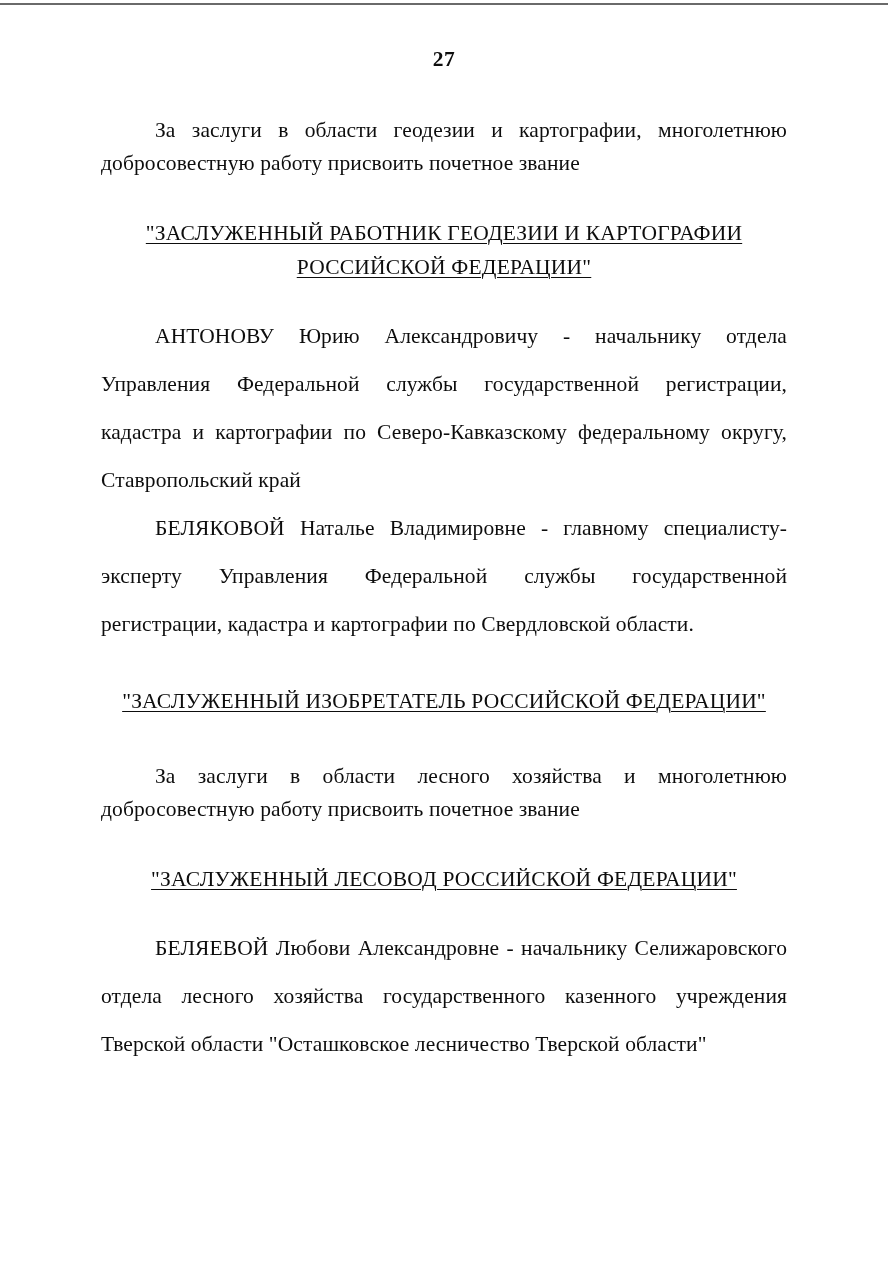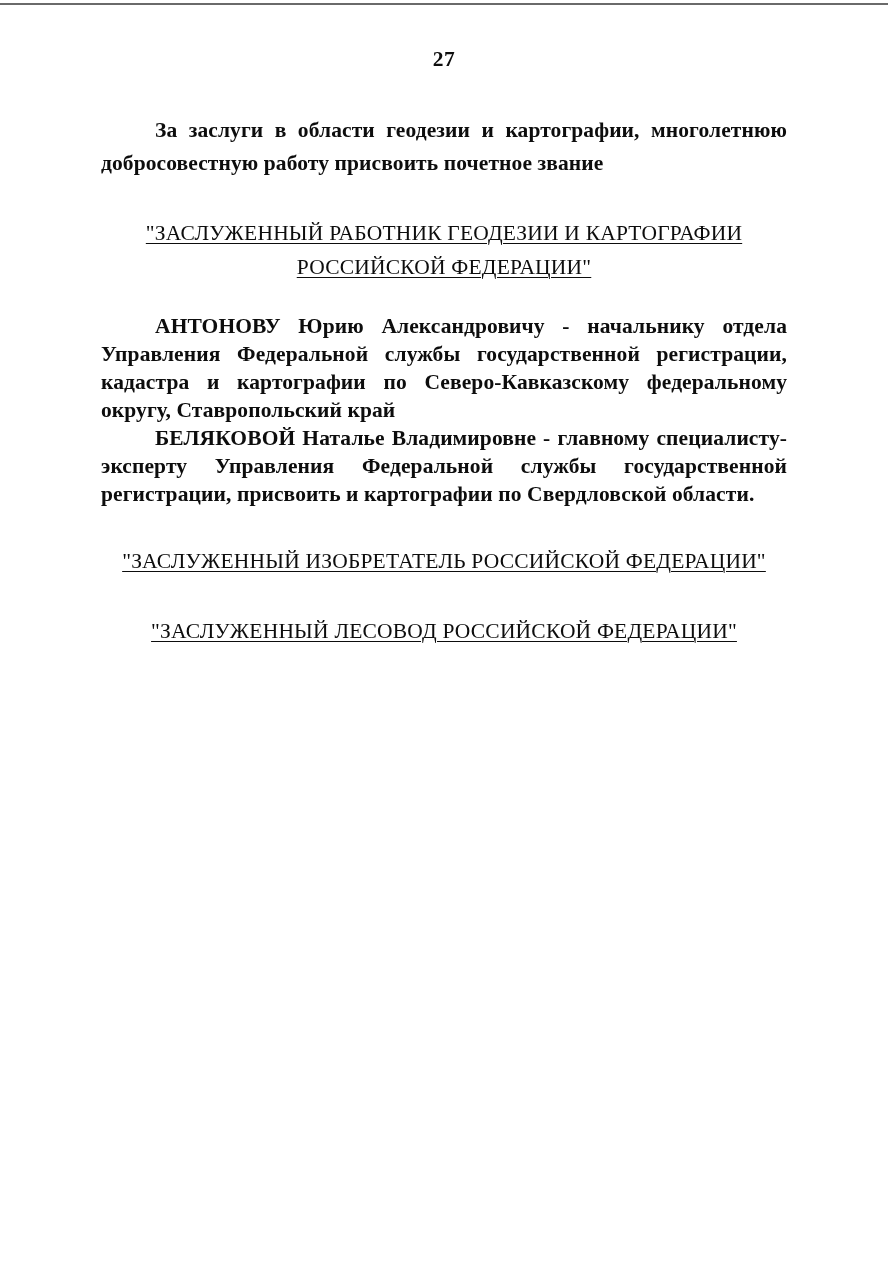"За заслуги в области геодезии" .lead { font-weight: 700 -> 400 }
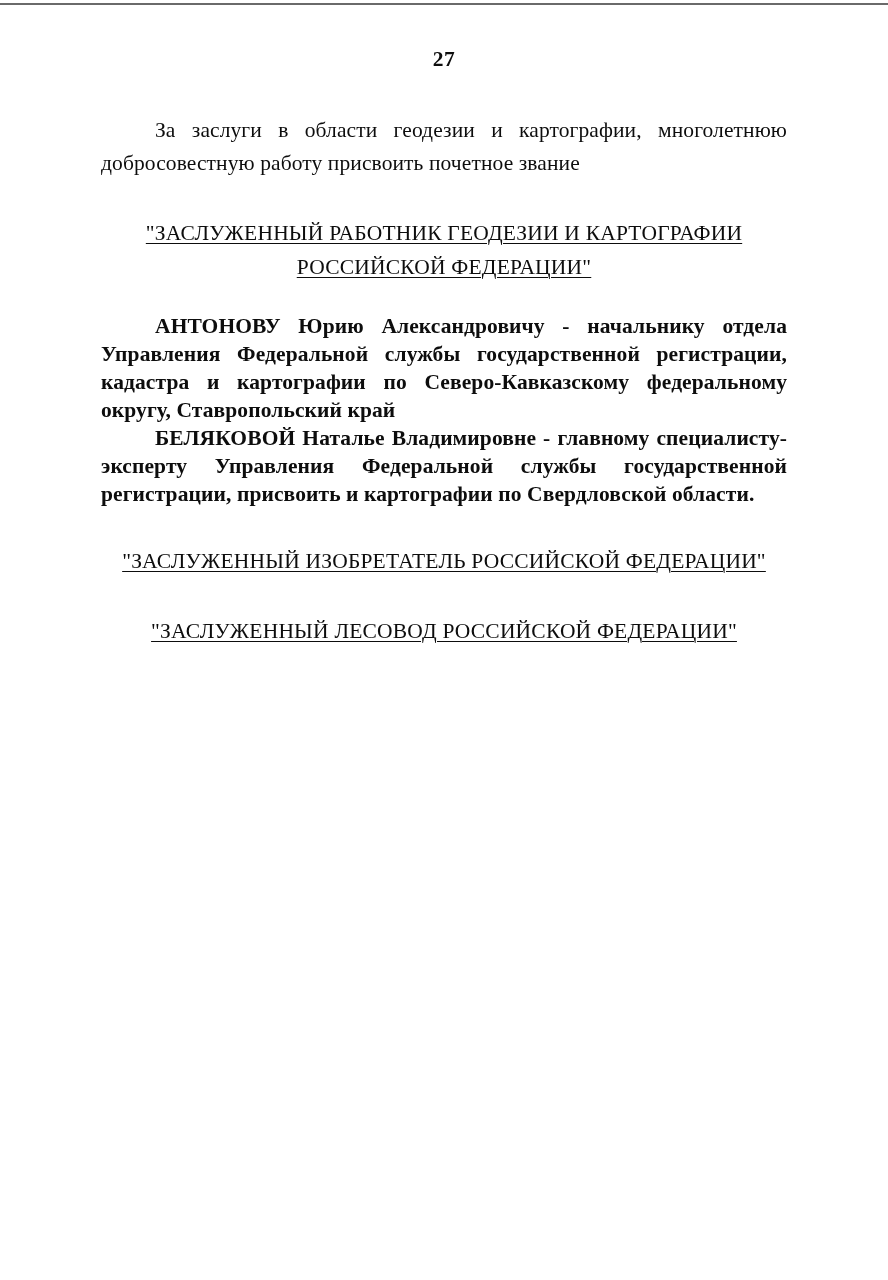"АНТОНОВУ Юрию Александровичу -" .recipient { font-weight: 700 -> 400; line-height: 28px -> 48px }
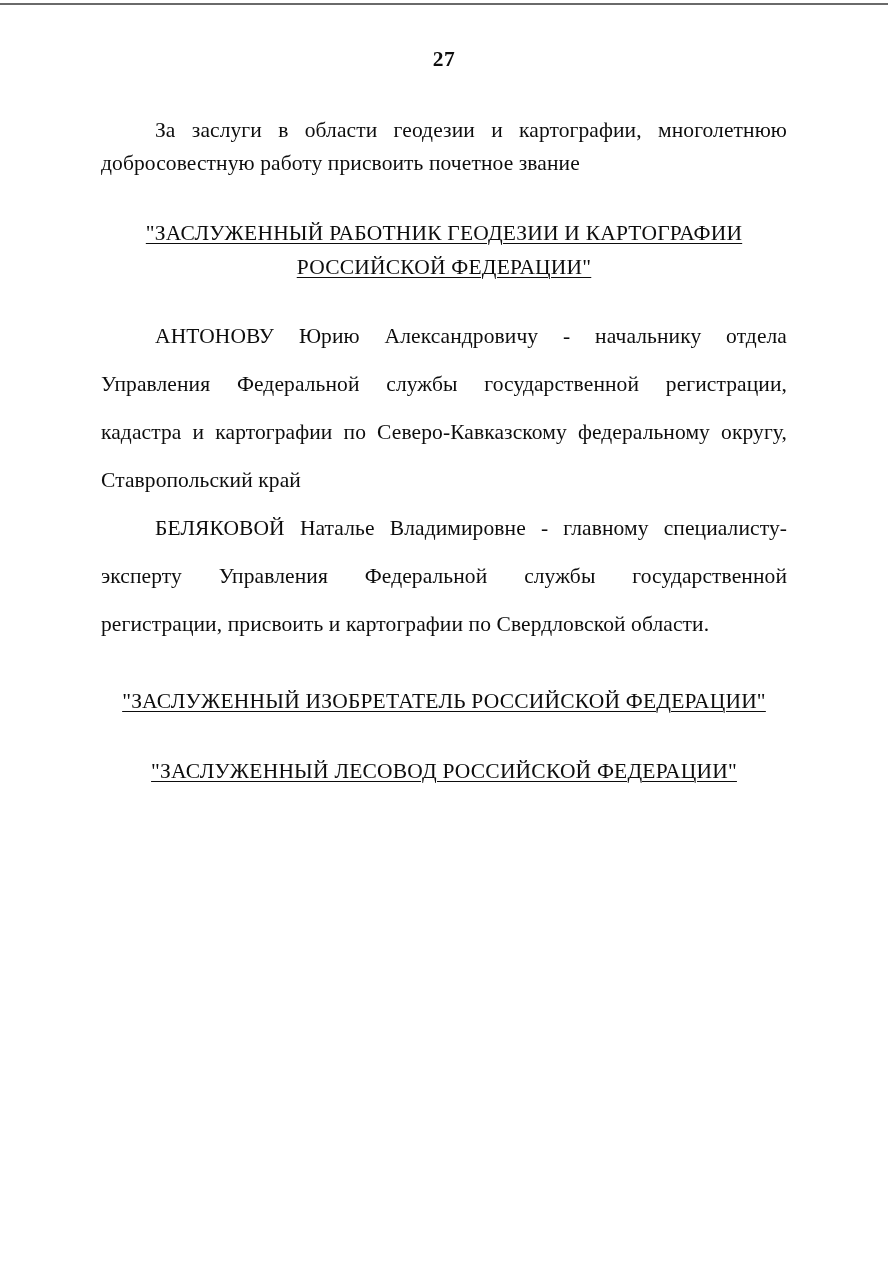"БЕЛЯКОВОЙ Наталье Владимировне -" p.recipient { text: присвоить -> кадастра }
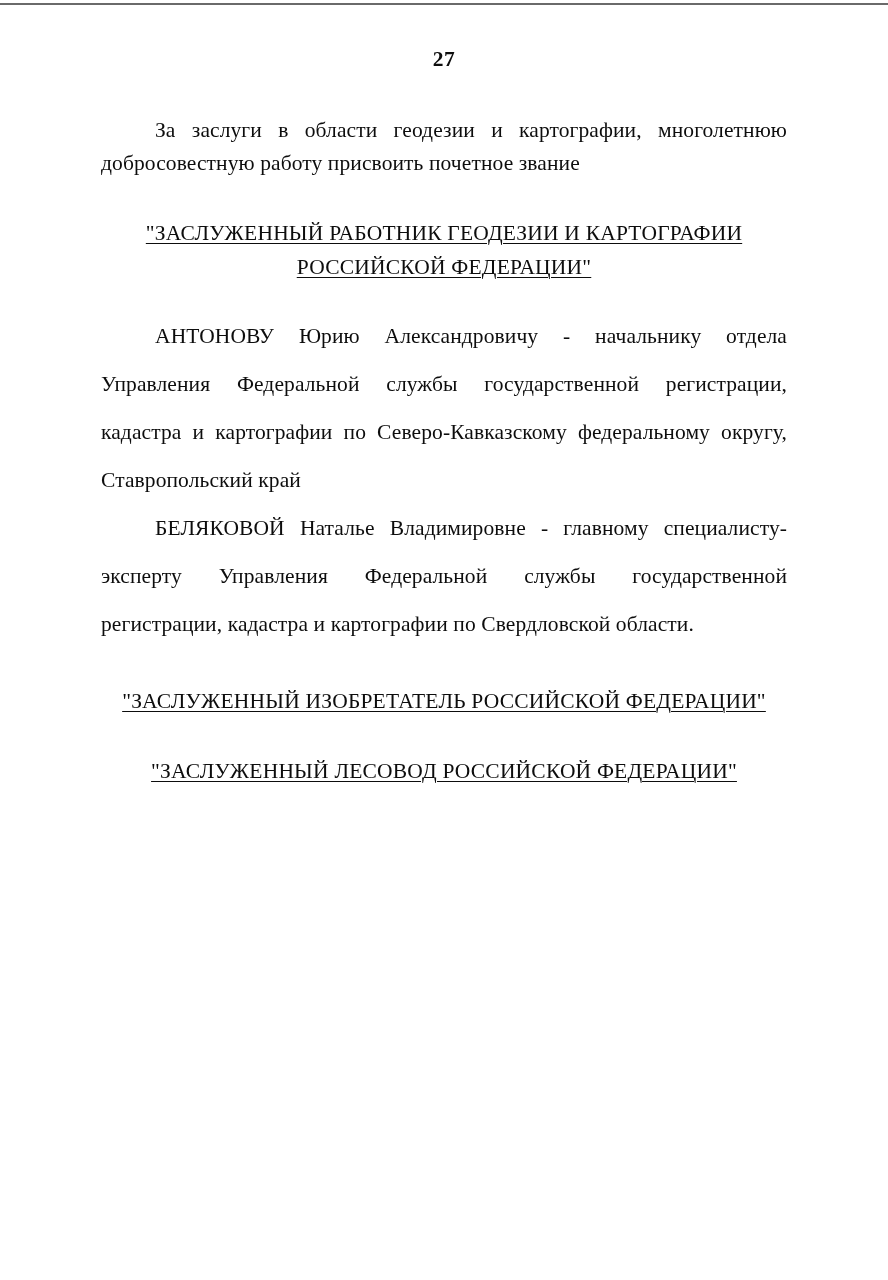"За заслуги в области лесного" p.lead { html: none -> <p>За заслуги в области лесного хозяйства и многолетнюю добросовестную работу присвоить почетное звание</p> }
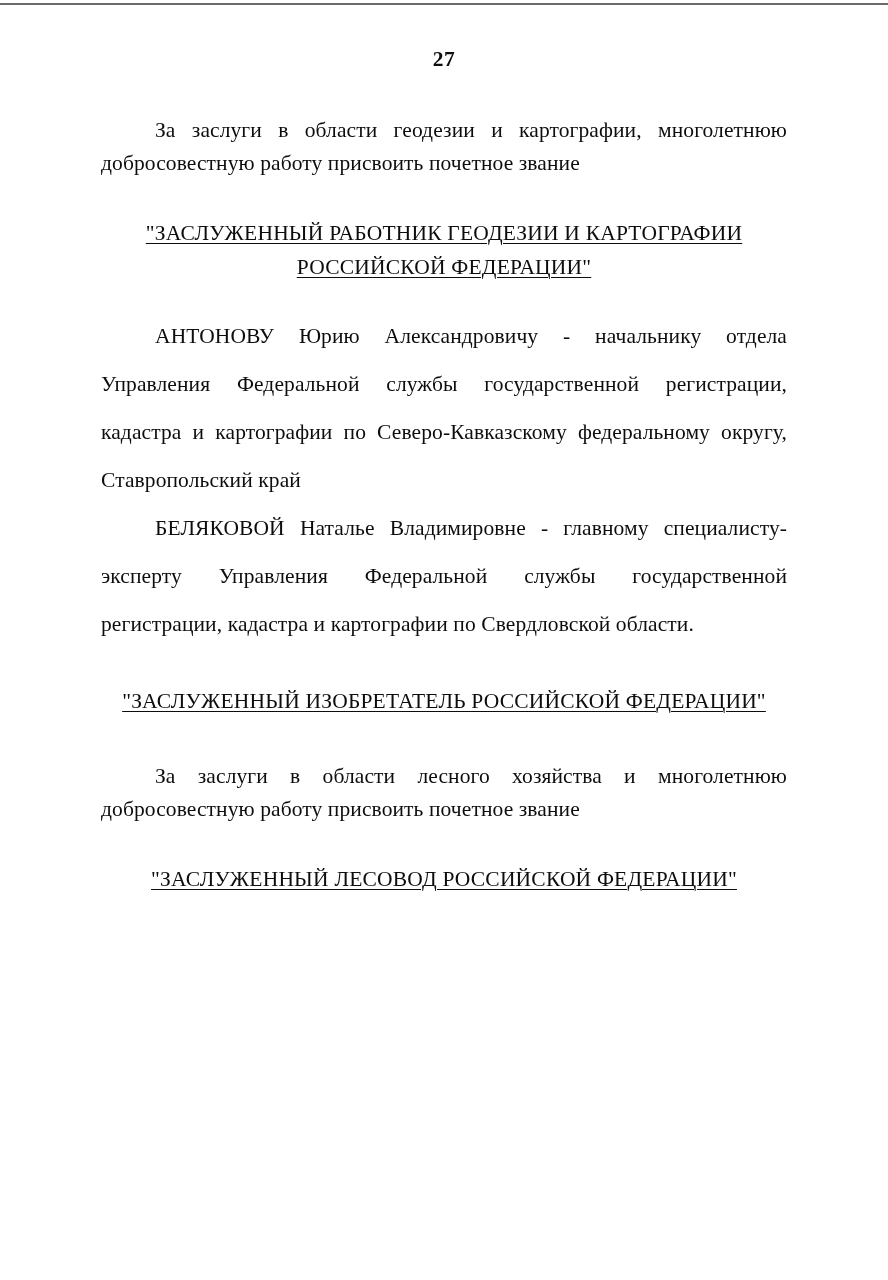"БЕЛЯЕВОЙ Любови Александровне -" p.recipient { html: none -> <p>БЕЛЯЕВОЙ Любови Александровне - начальнику Селижаровского отдела лесного хозяйства государственного казенного учреждения Тверской области "Осташковское лесничество Тверской области"</p> }
